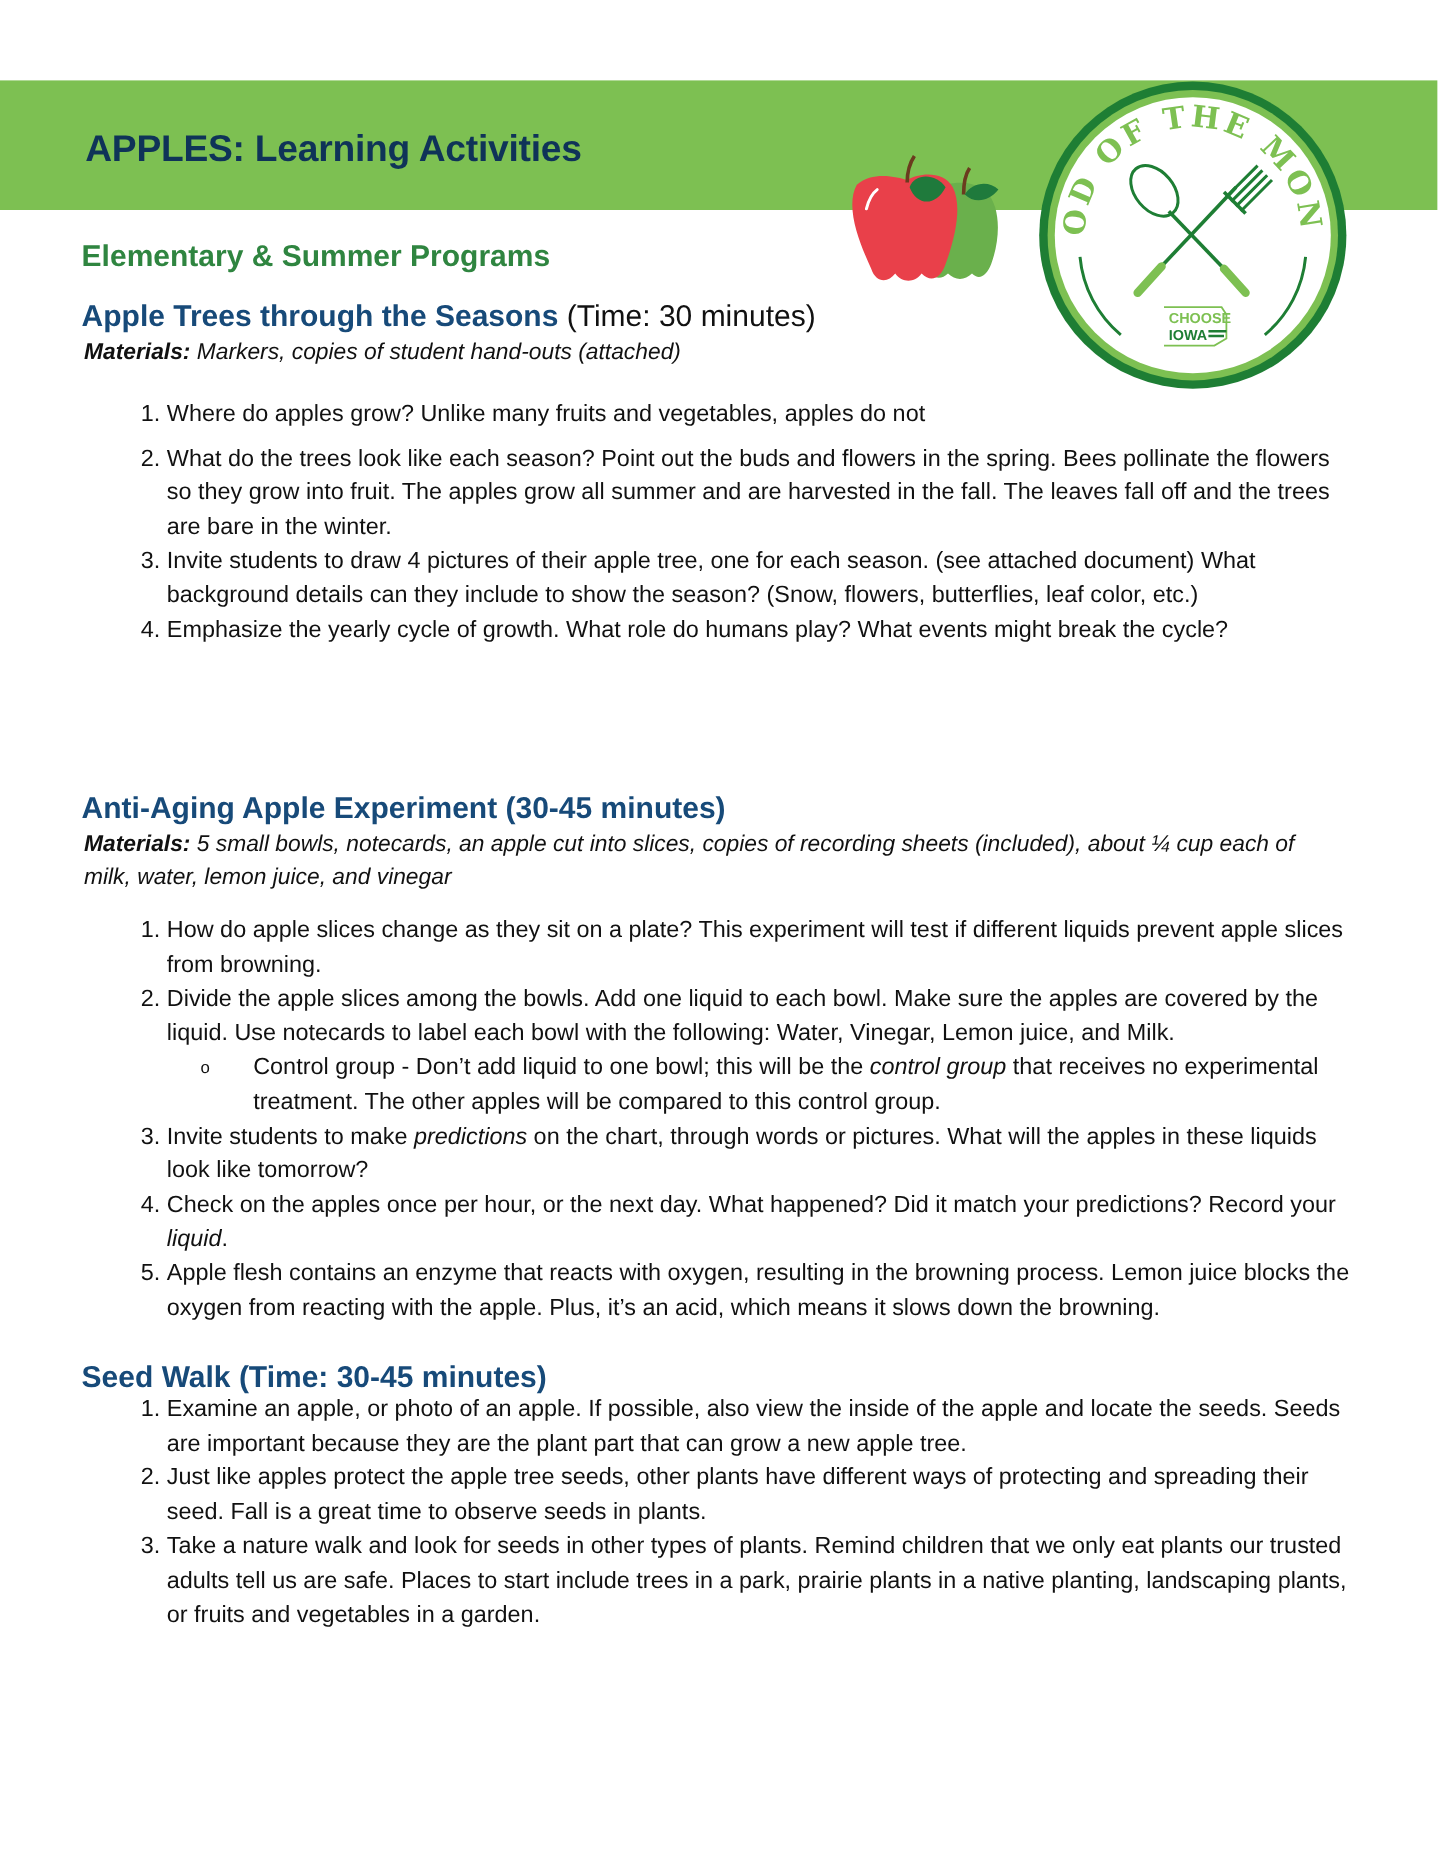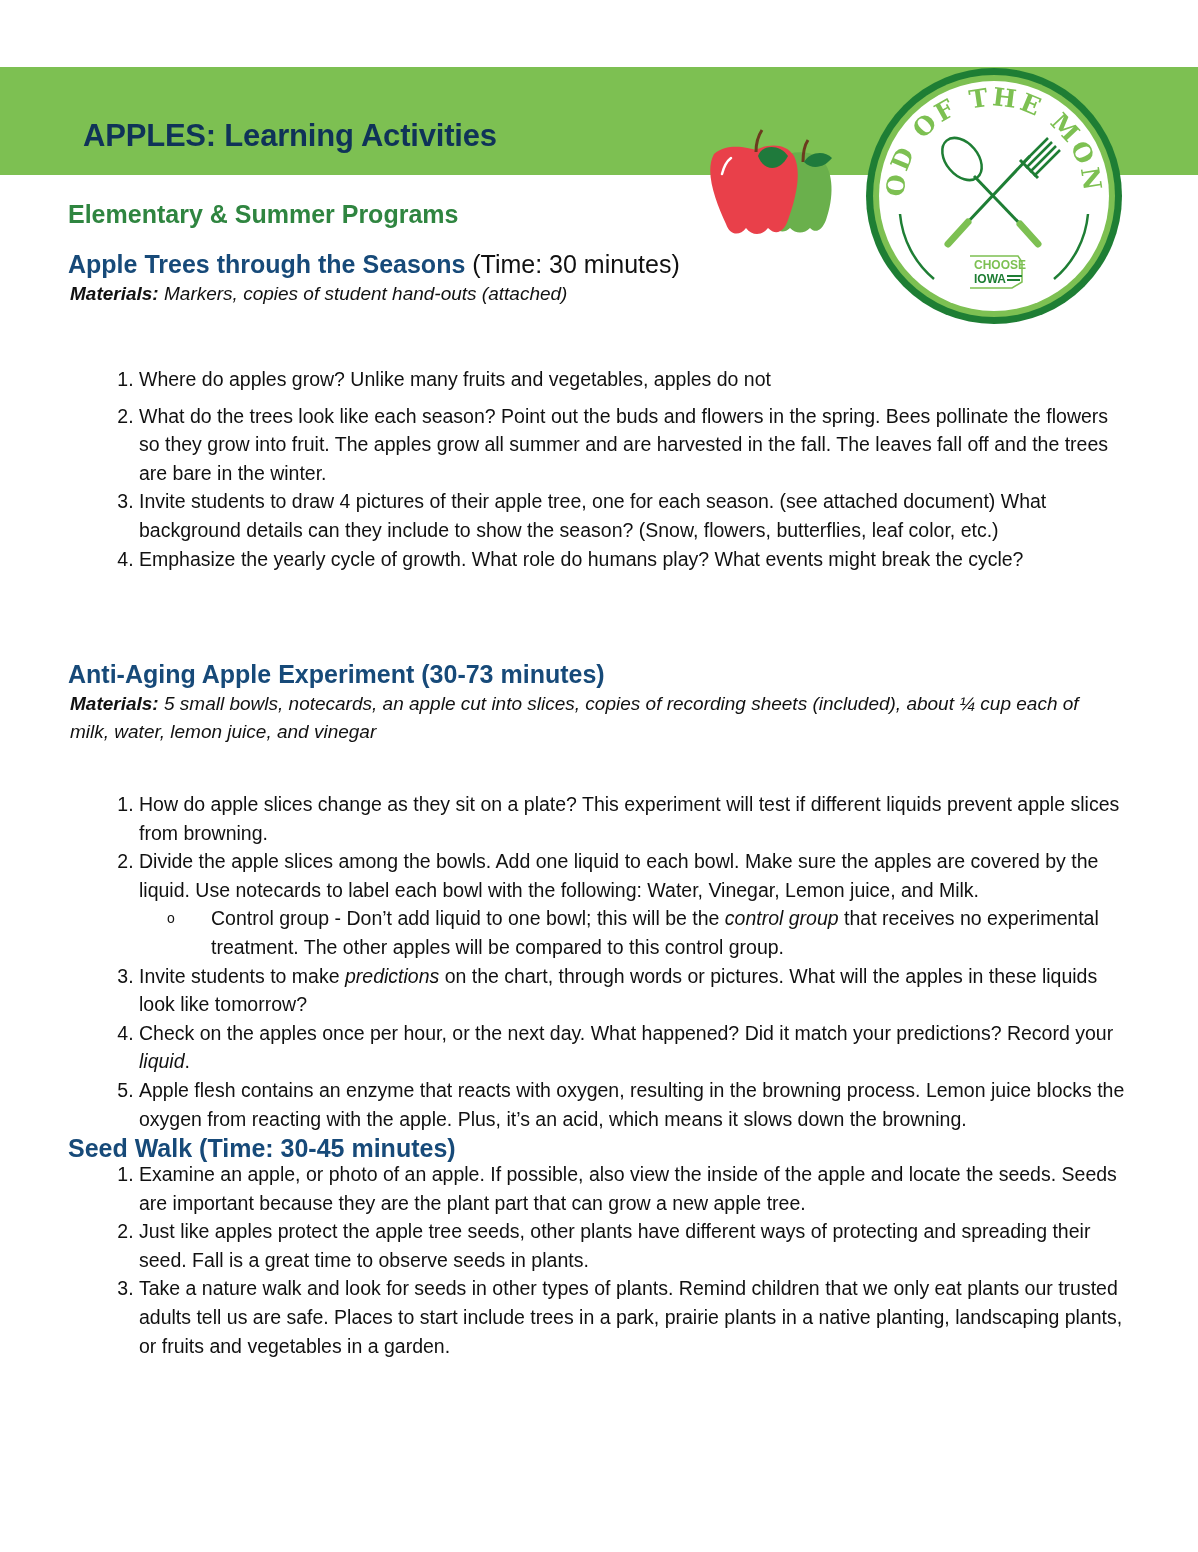"APPLES: Learning Activities" .title { margin: 12px -> 0 }
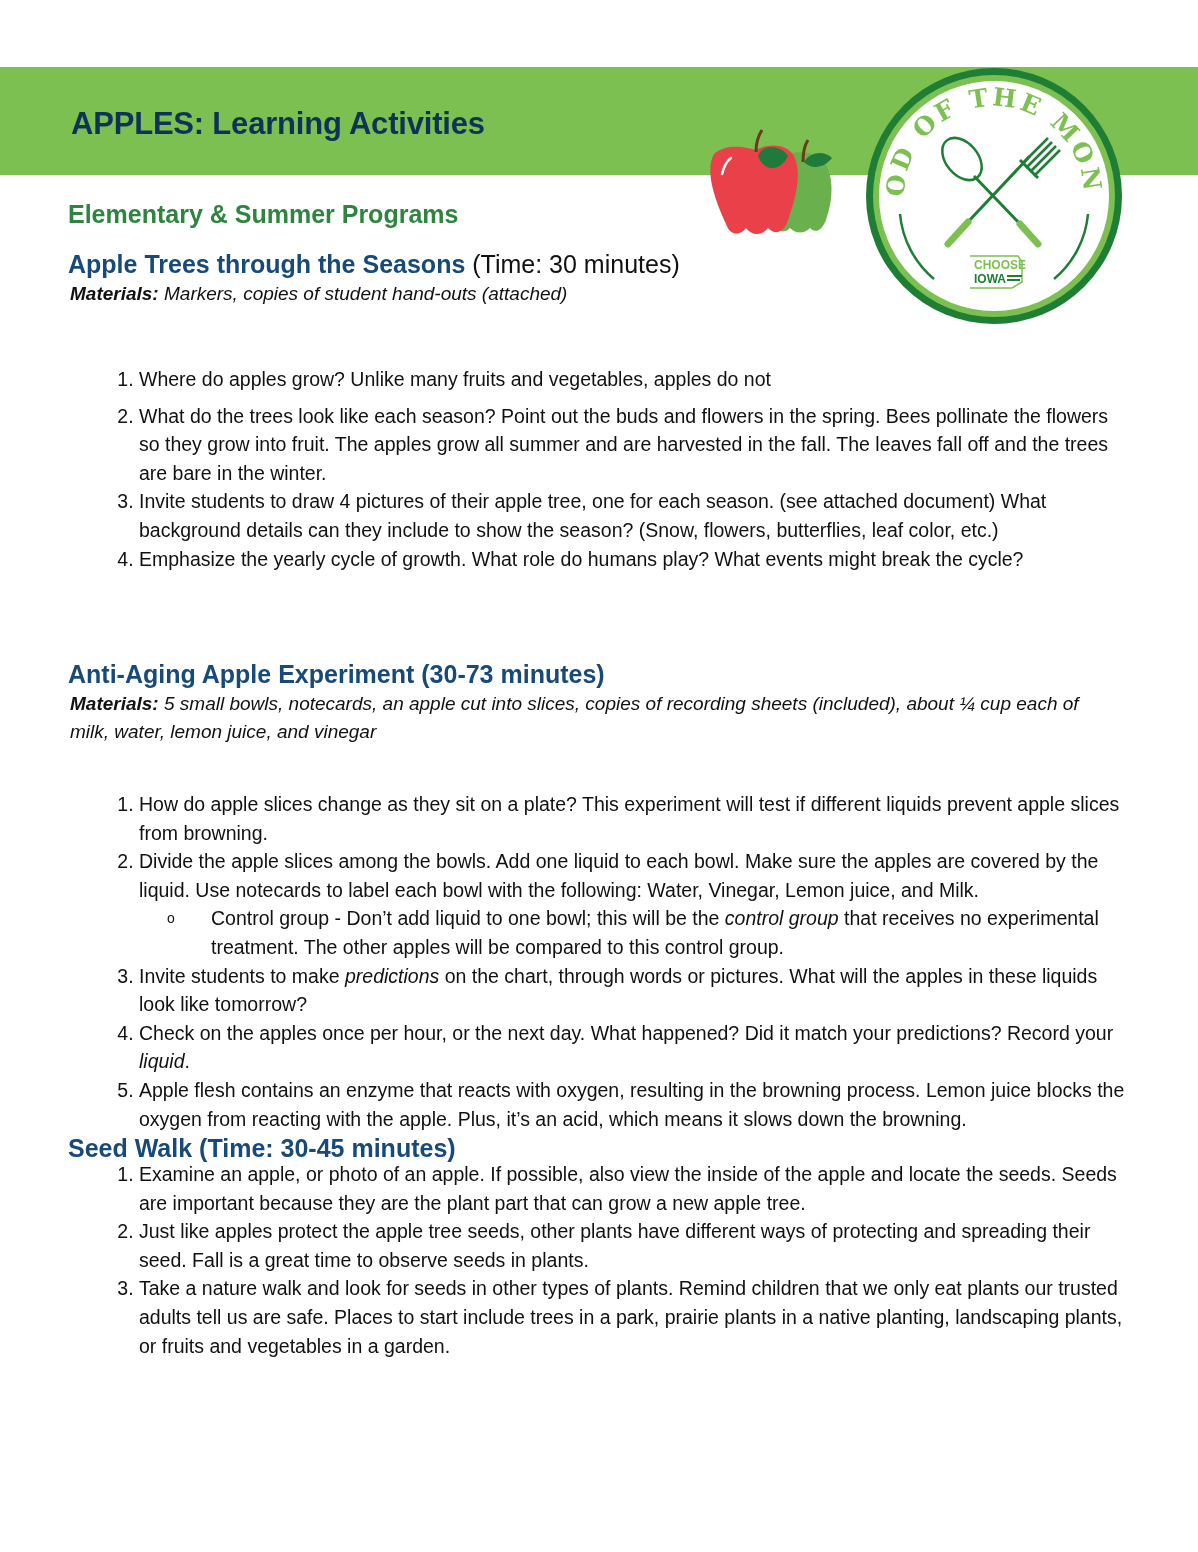"Where do apples grow? Unlike" ol.steps { margin-top: 34px -> none }
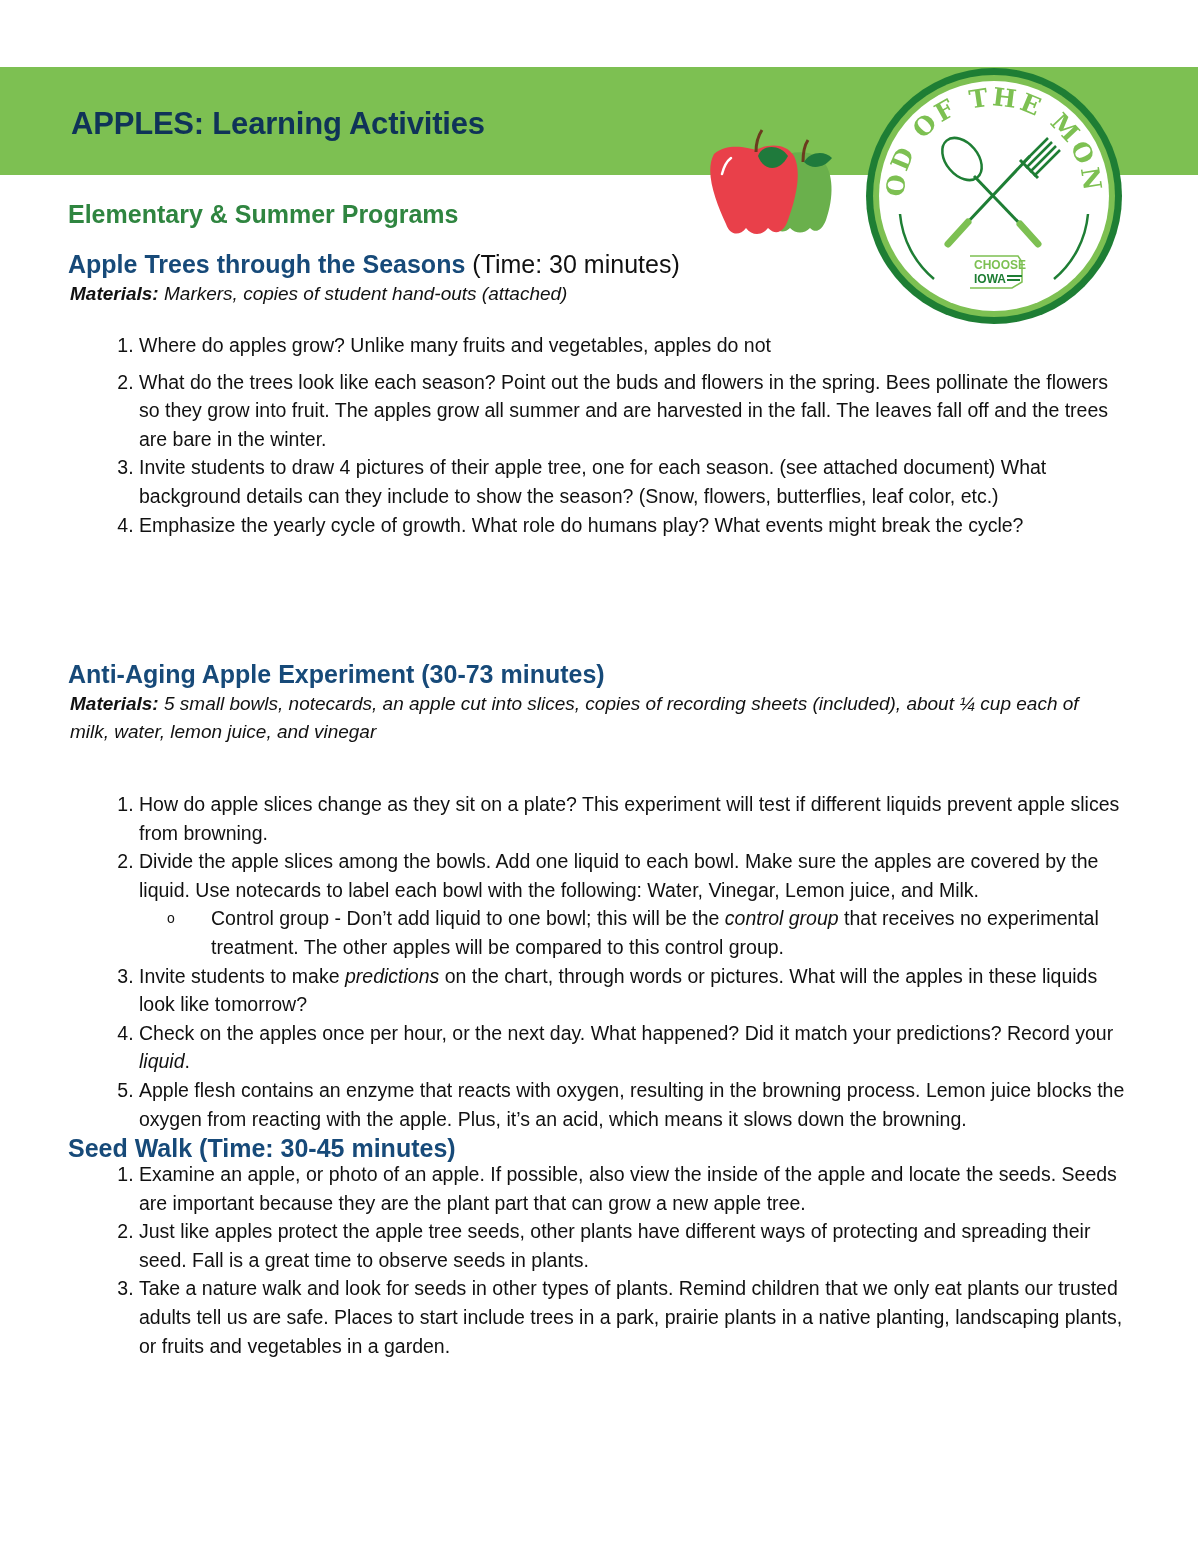"Anti-Aging Apple Experiment (30-73" h3.section-heading { text: 30-73 -> 30-45 }
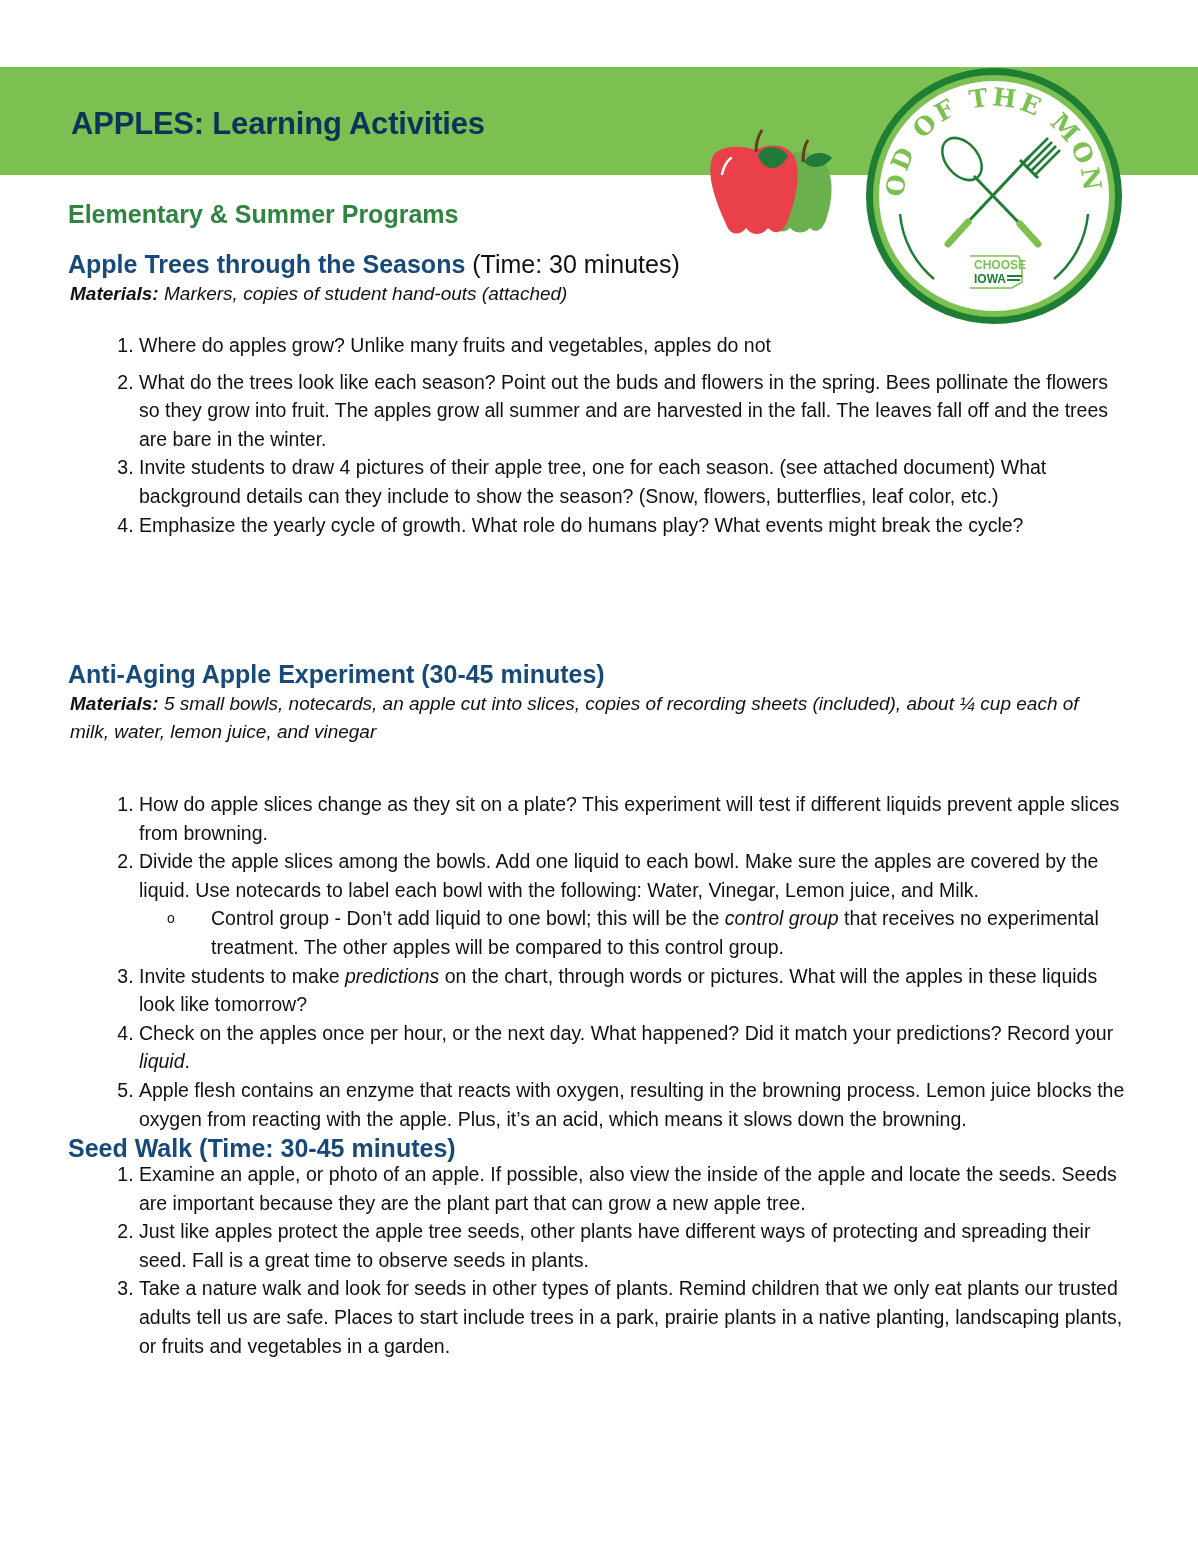"How do apple slices change" ol.steps { top: 790px -> 761px }
